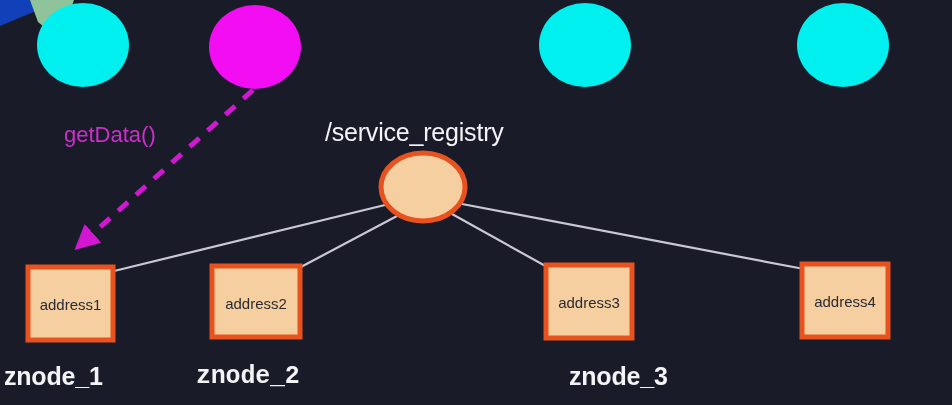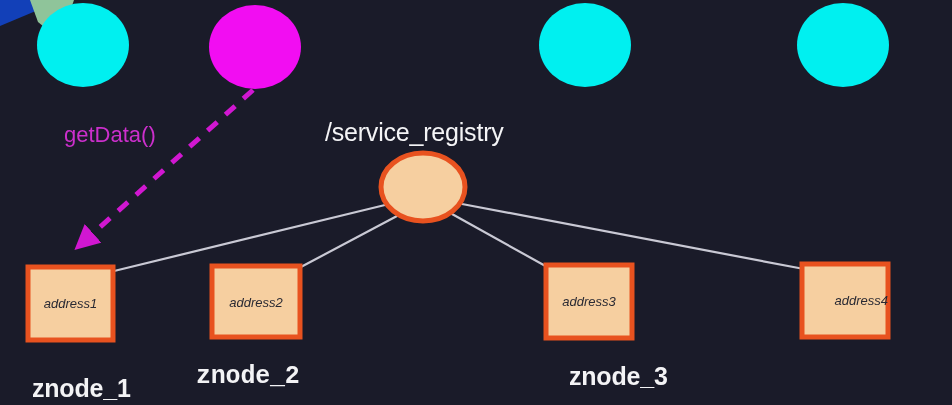"address1" .addr-label { font-size: 13px -> 15px; font-style: italic -> none }
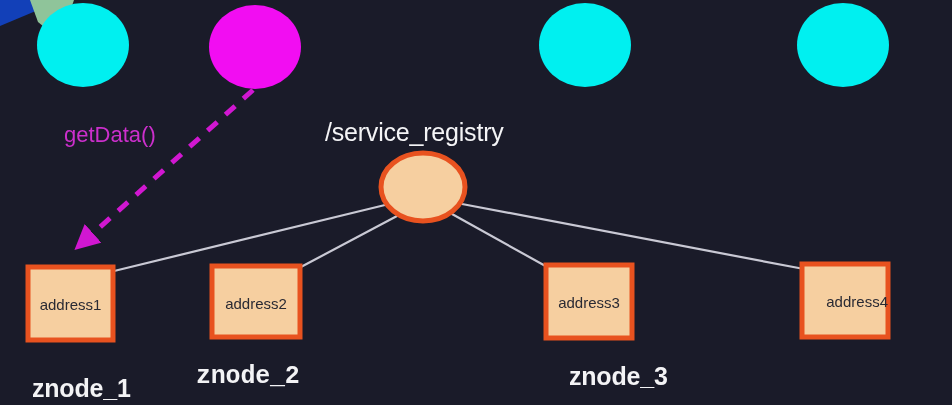"address4" div.txt { text-align: right -> none }
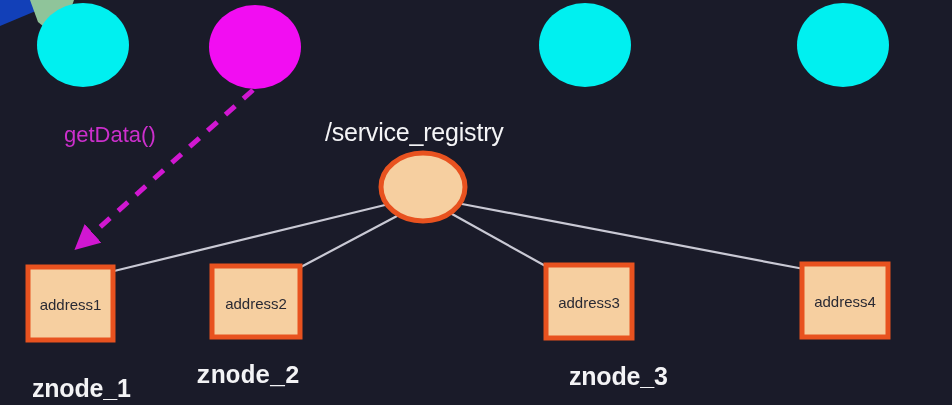"znode_1" div.txt { left: 32px -> 4px; margin-top: 12px -> none }
